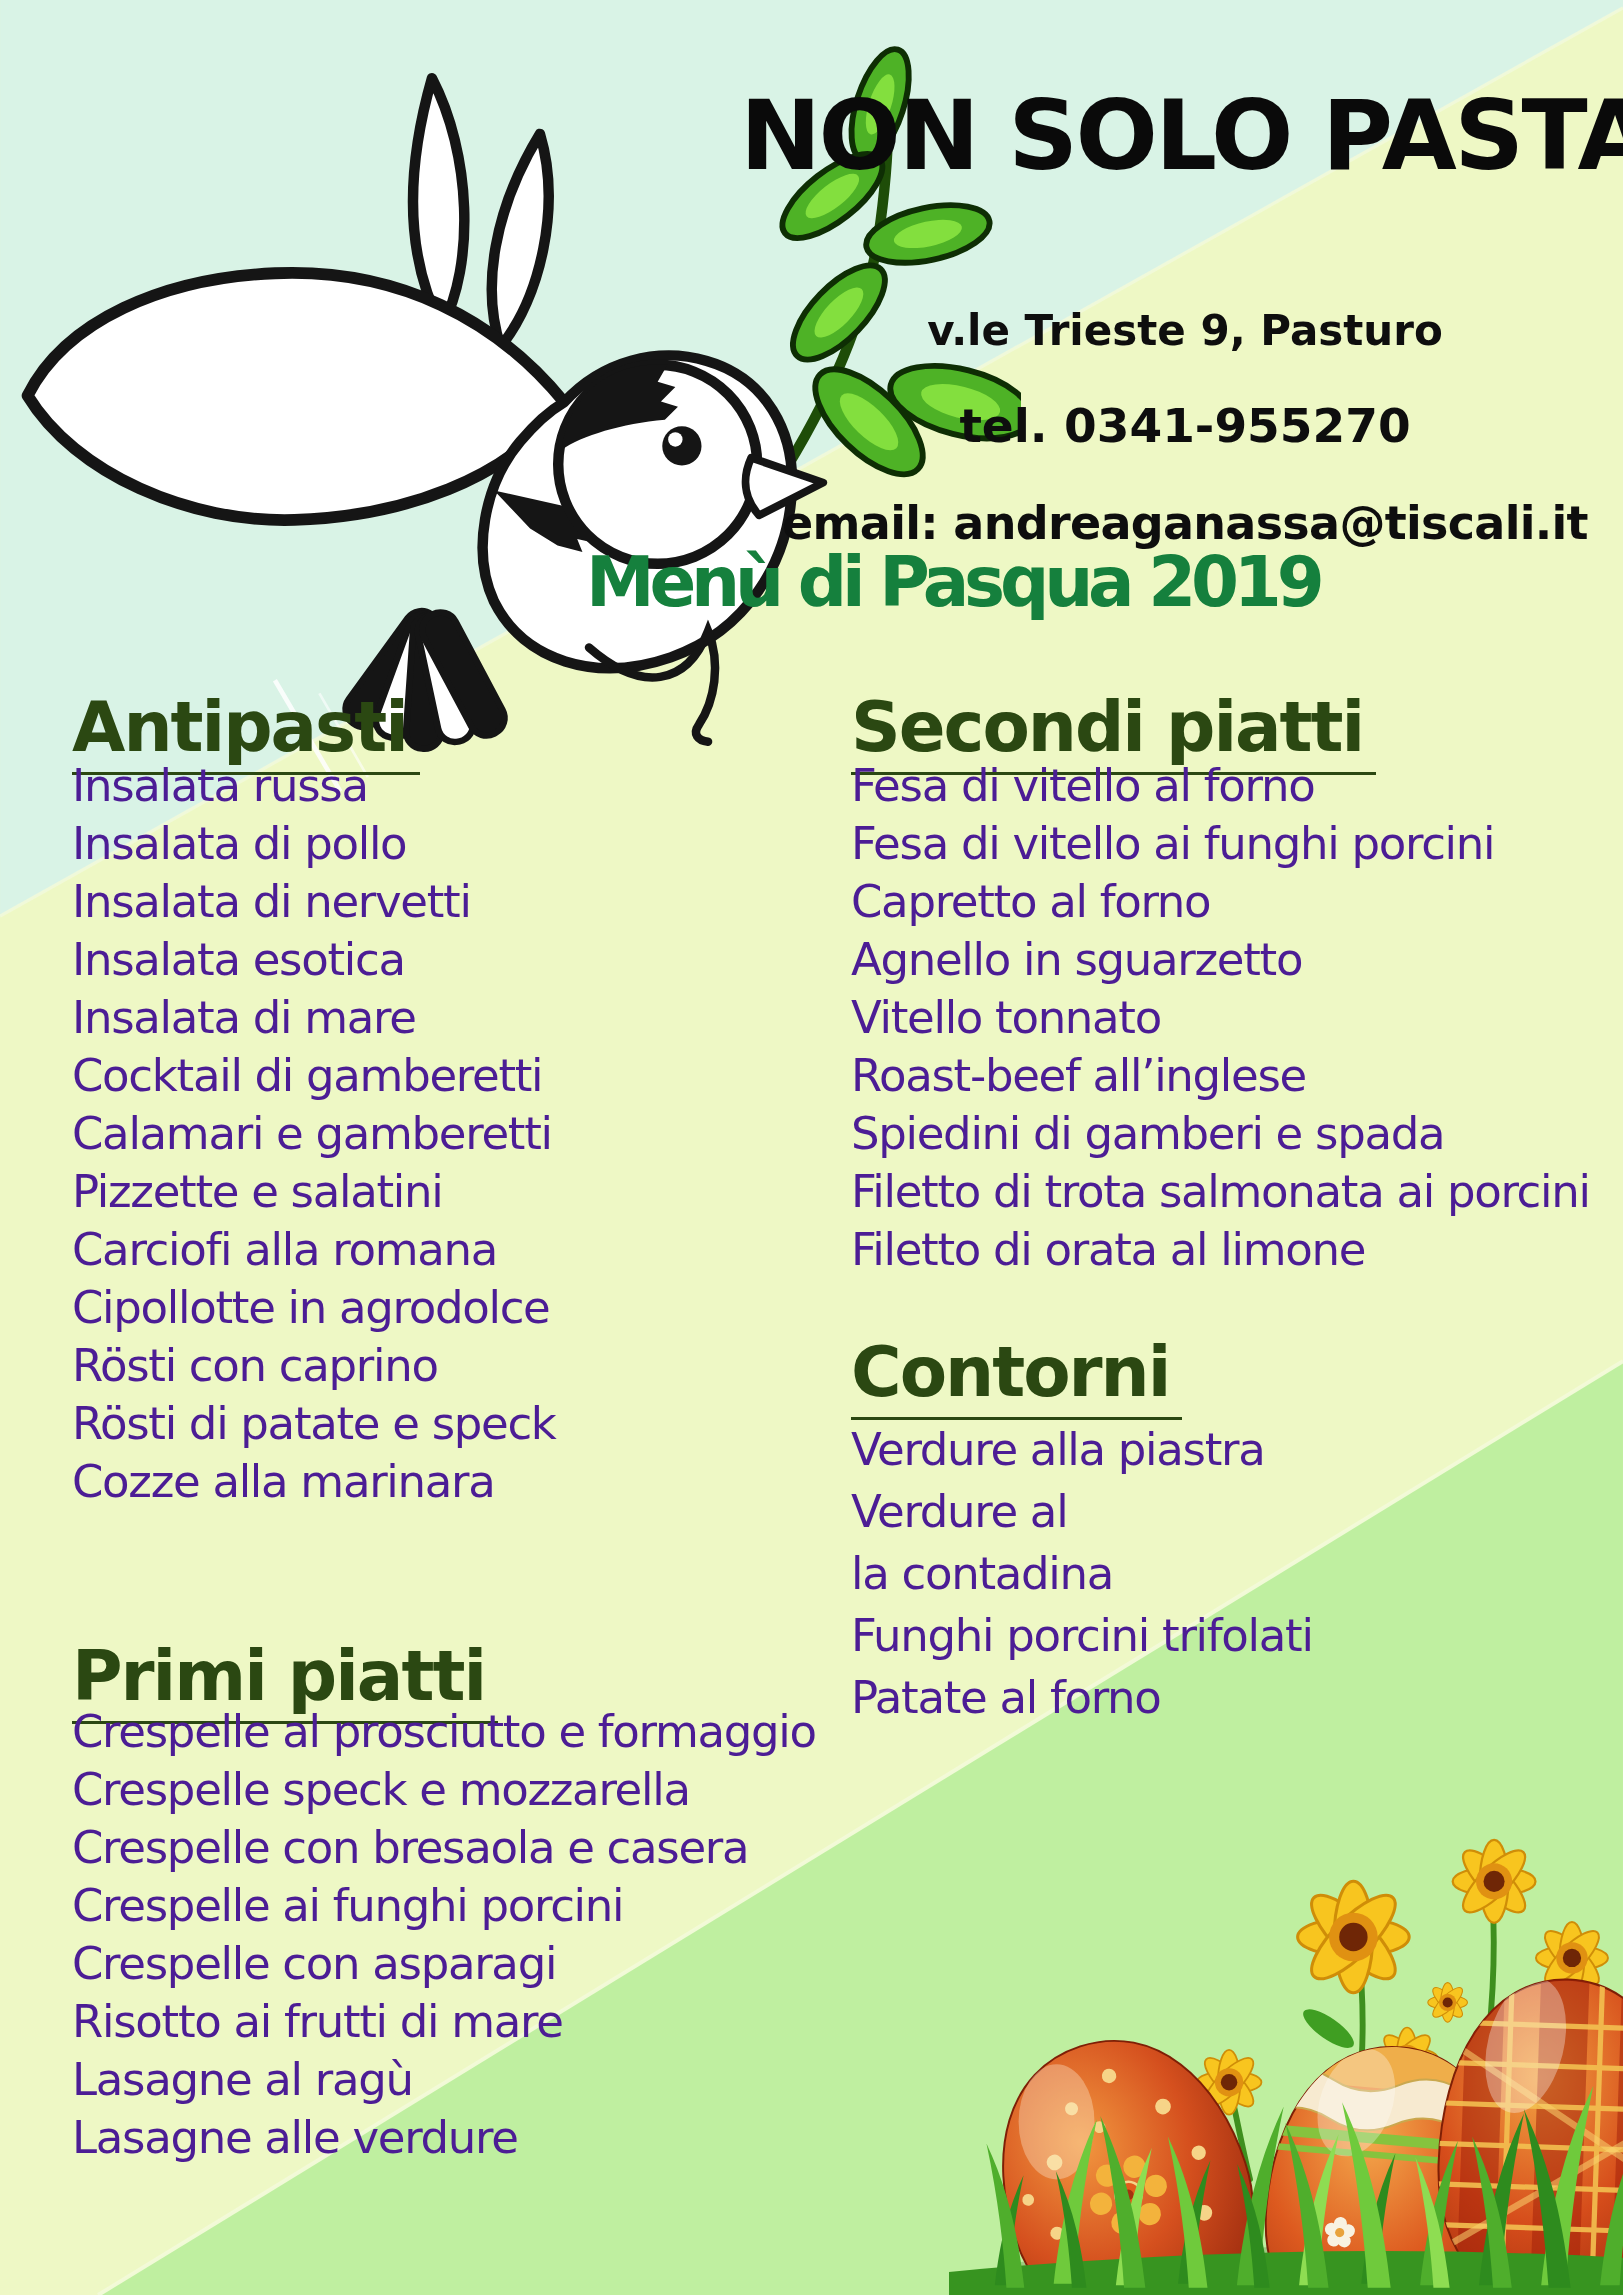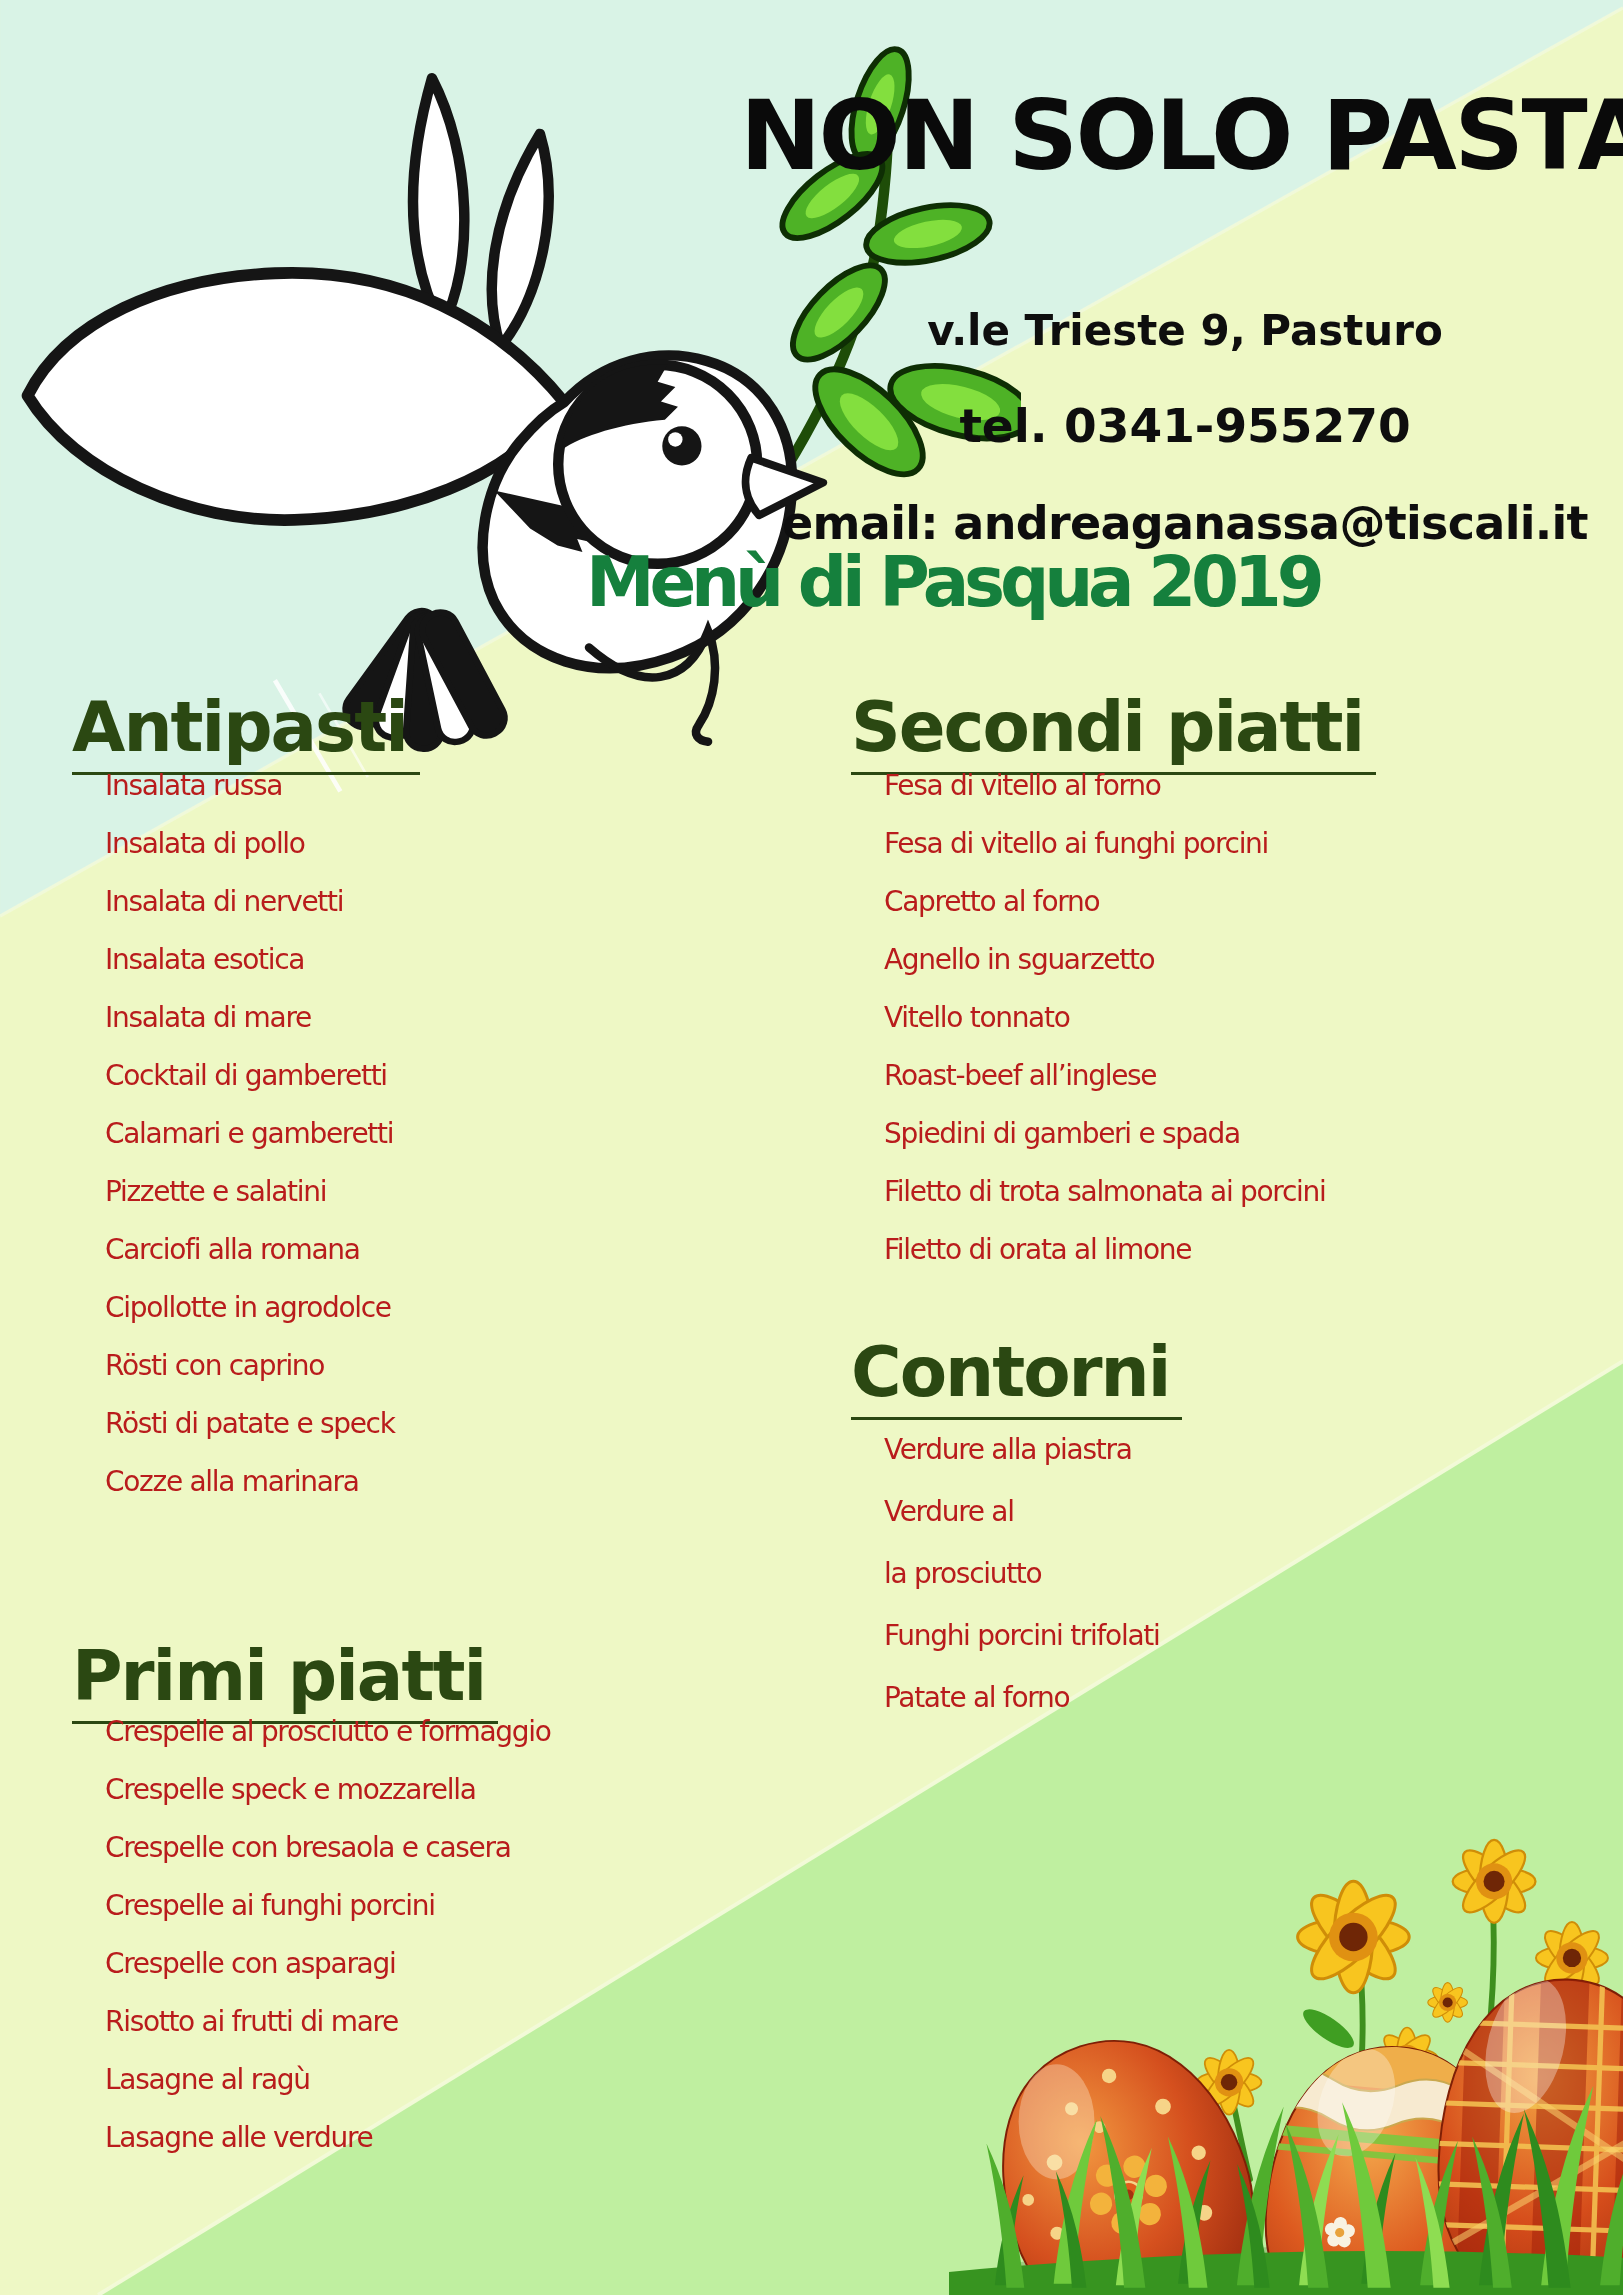"Insalata russa" .menu-items div { color: #b91c1c -> #4c1d95; font-size: 28px -> 45px; margin-left: 33px -> none }
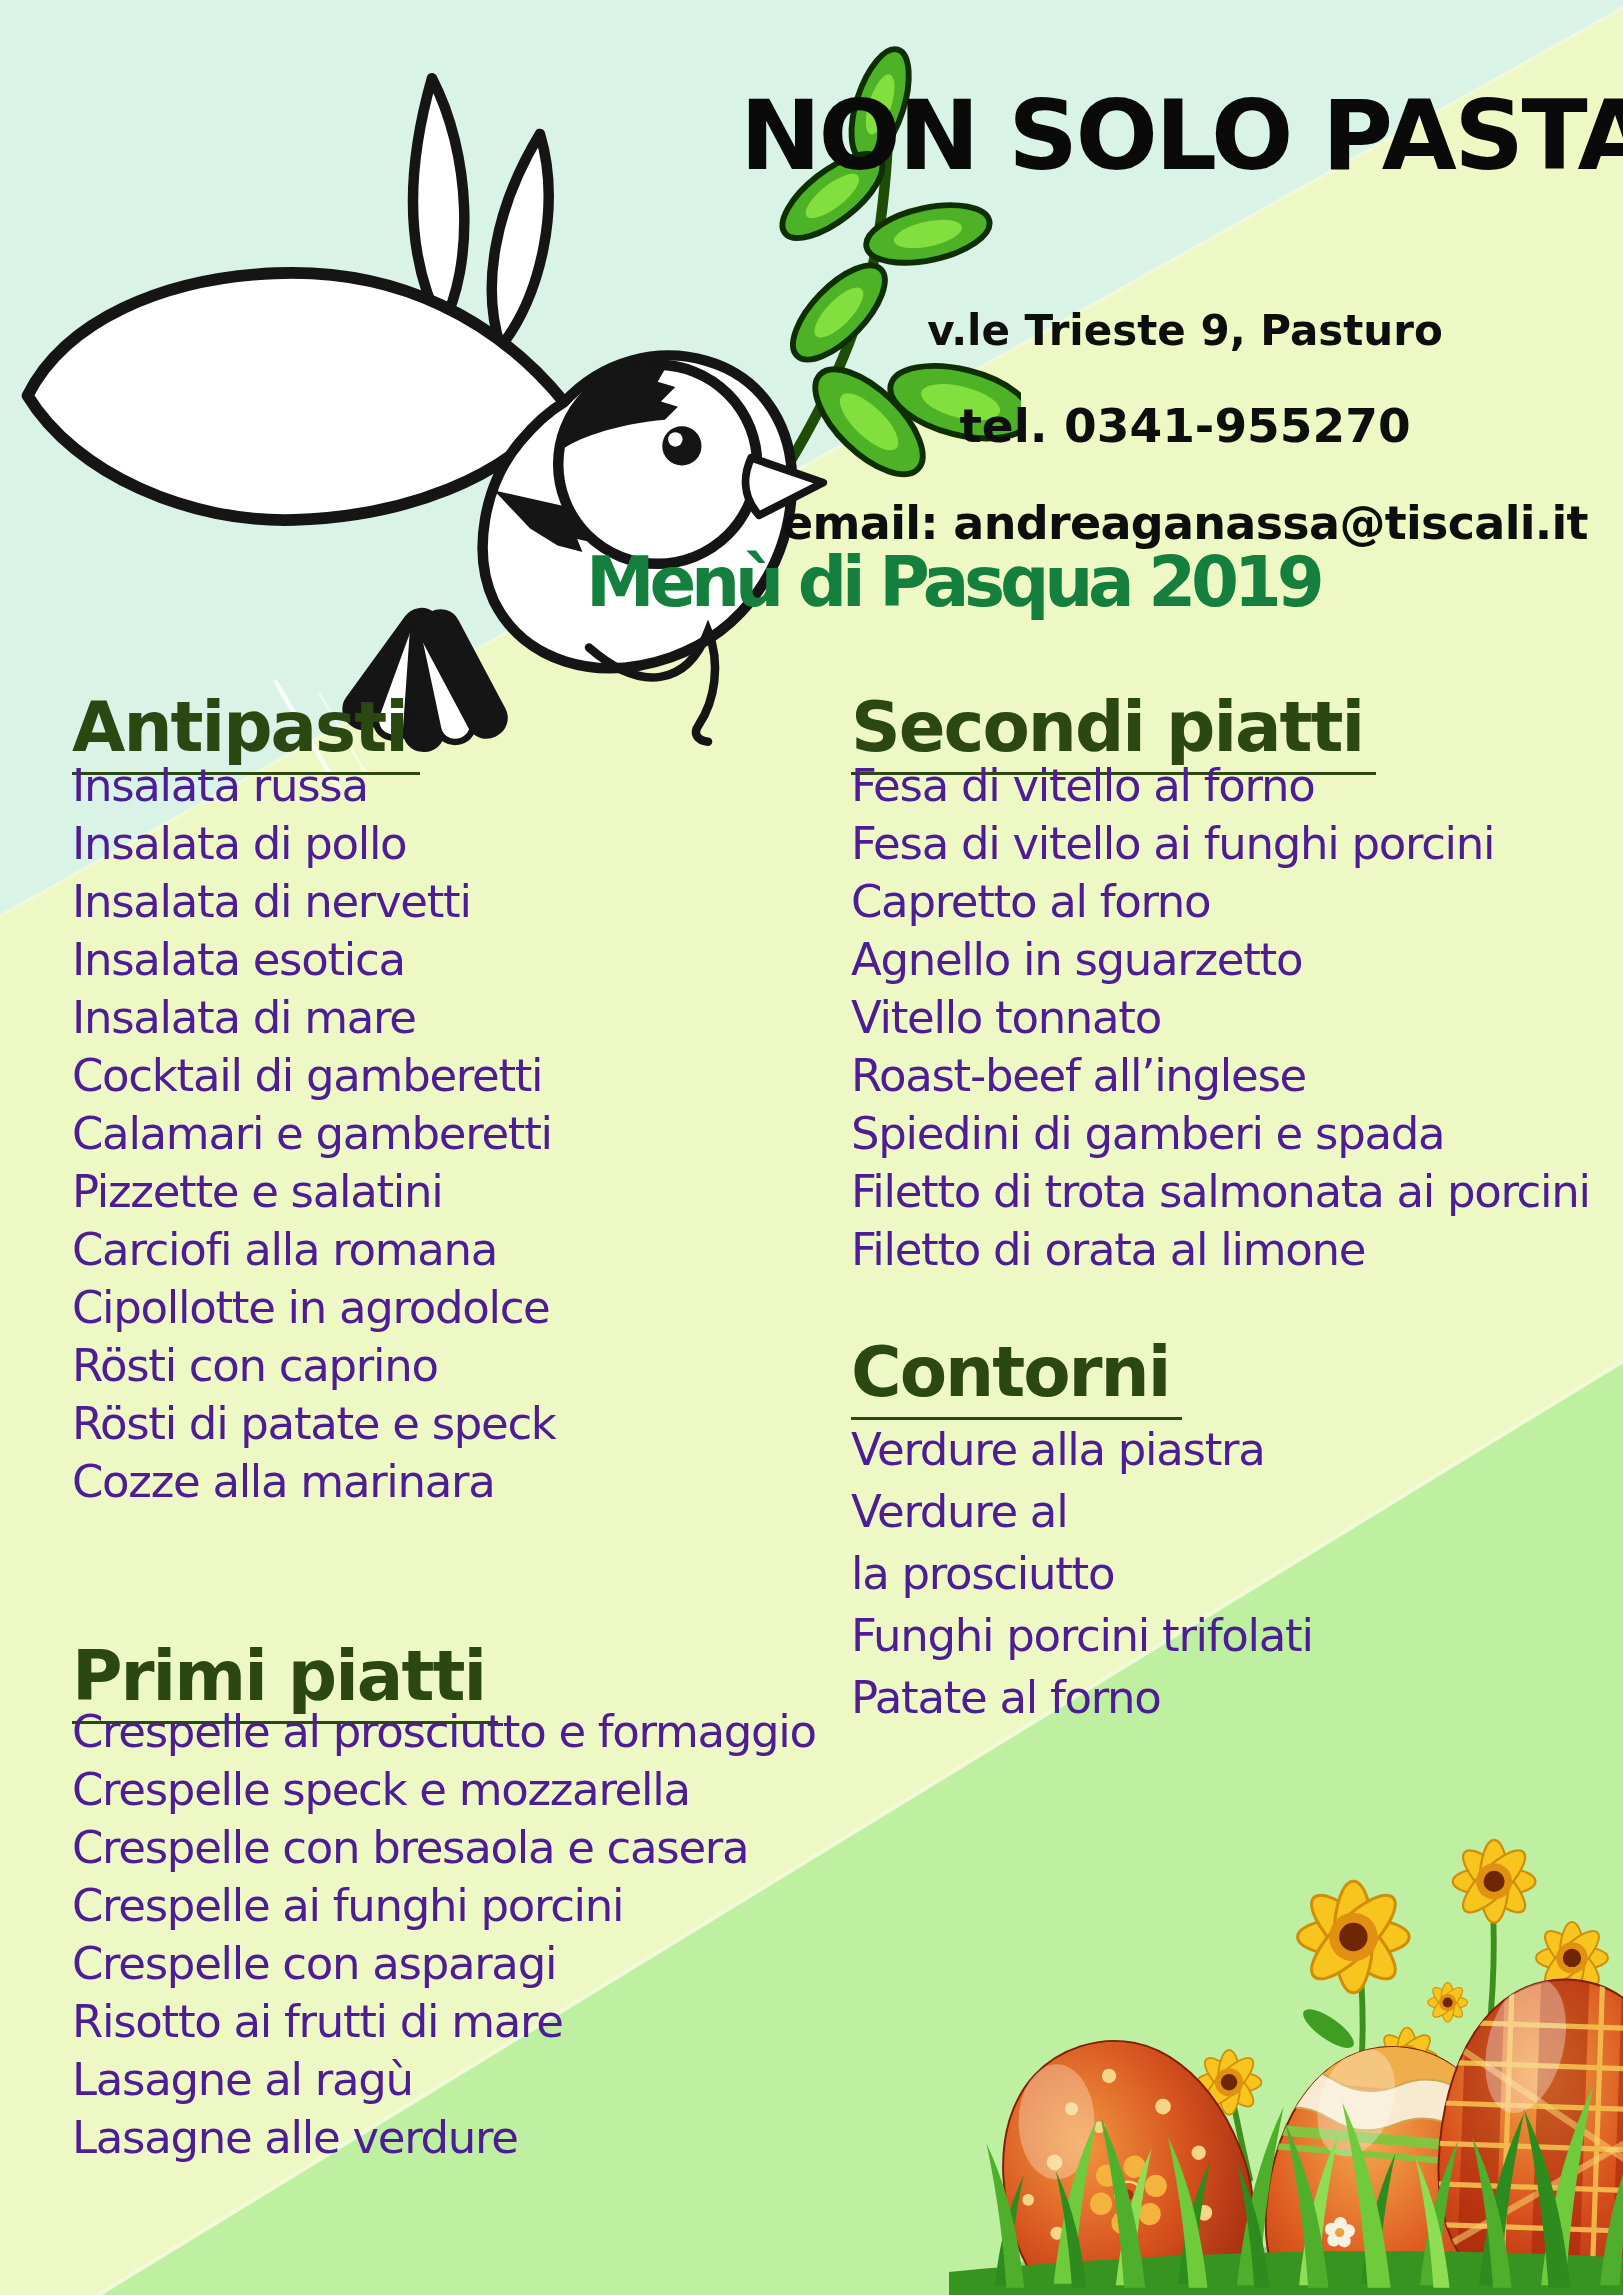"la prosciutto" div { text: prosciutto -> contadina }
